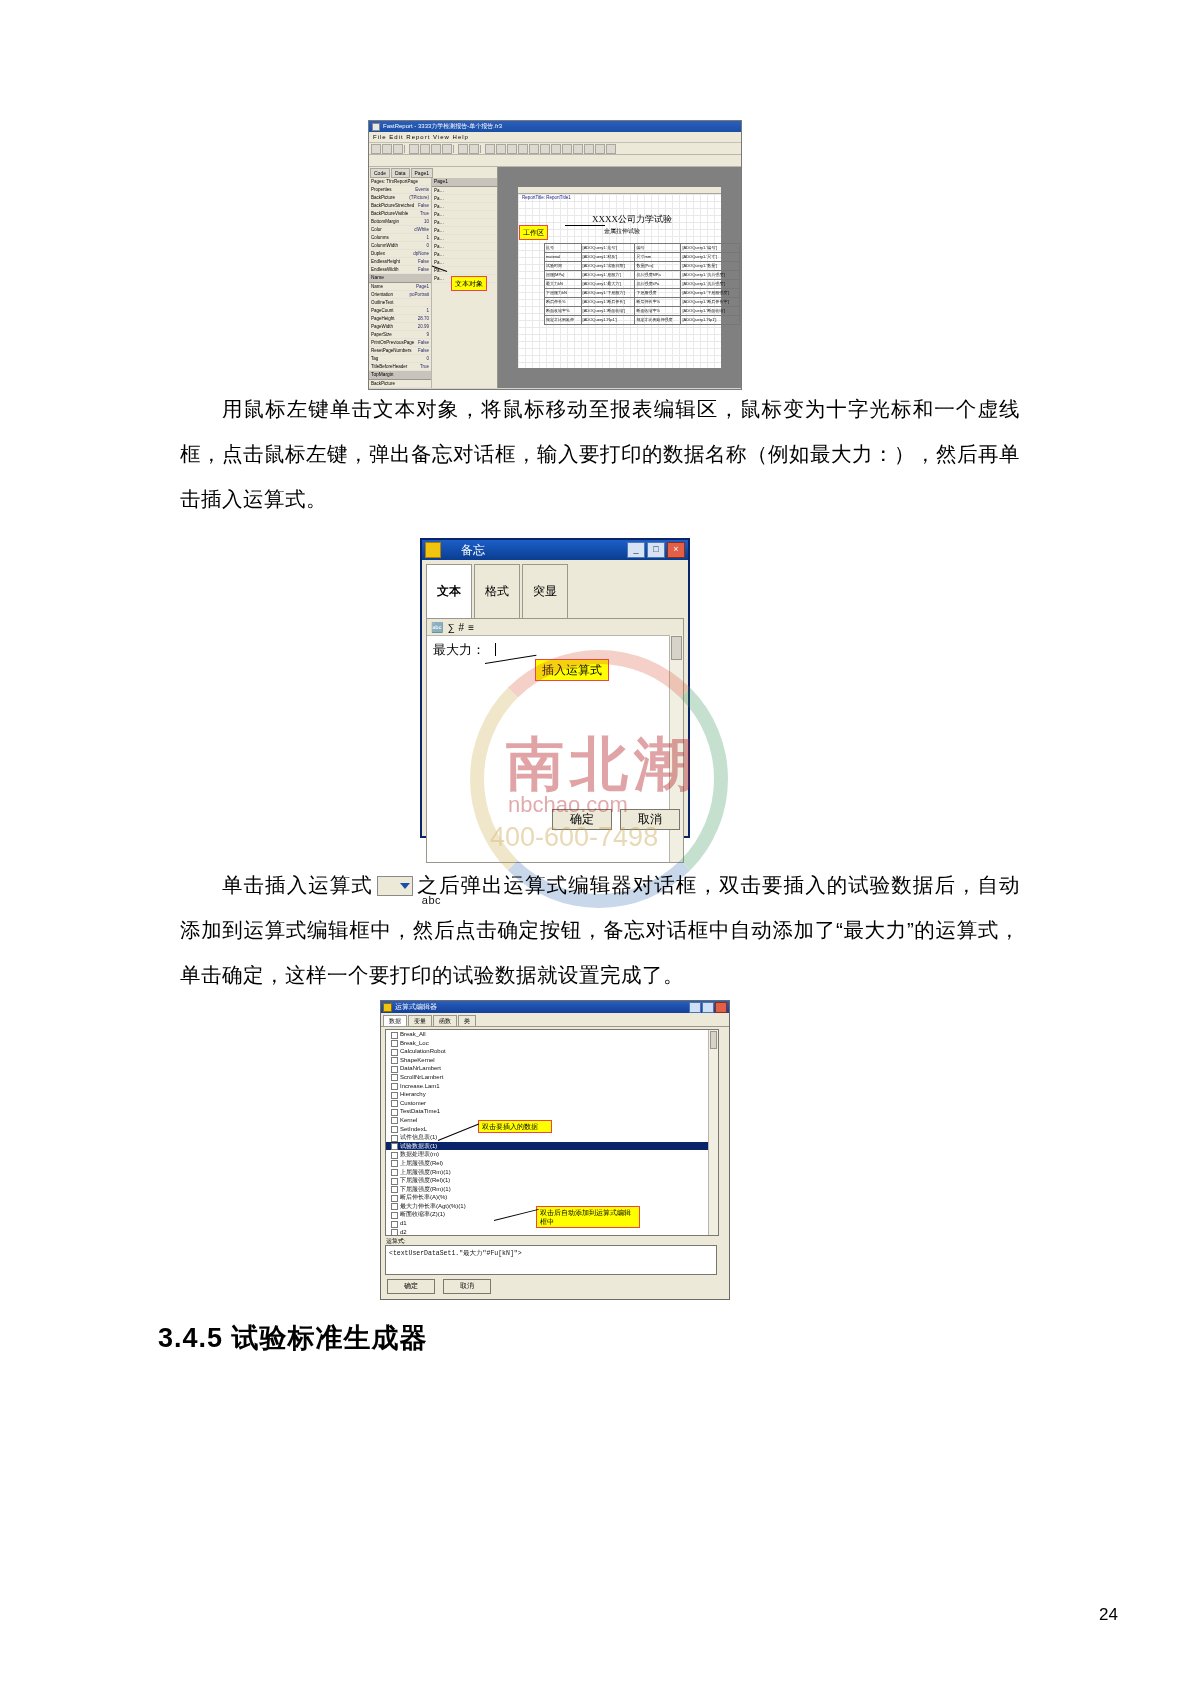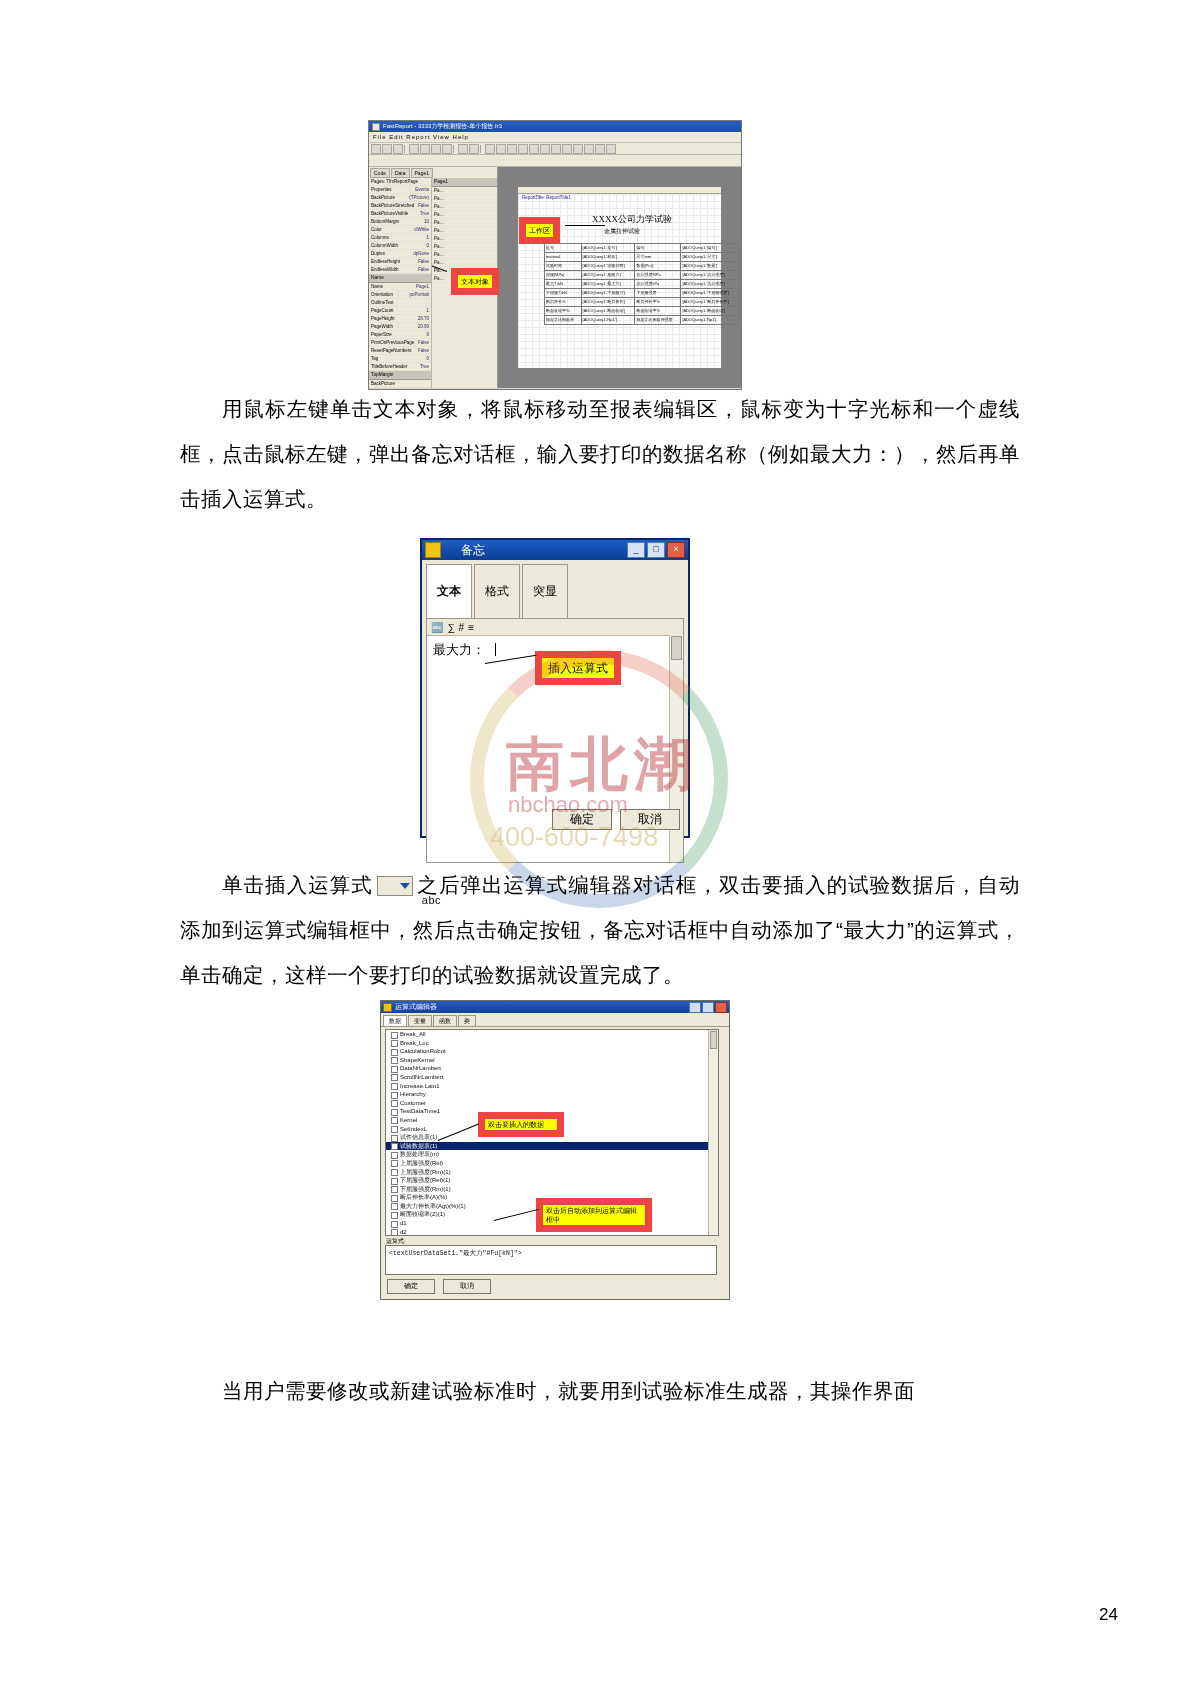"插入运算式" .callout { border: 7px solid #ef4444 -> 1px solid #ef4444; margin-top: none -> 8px }
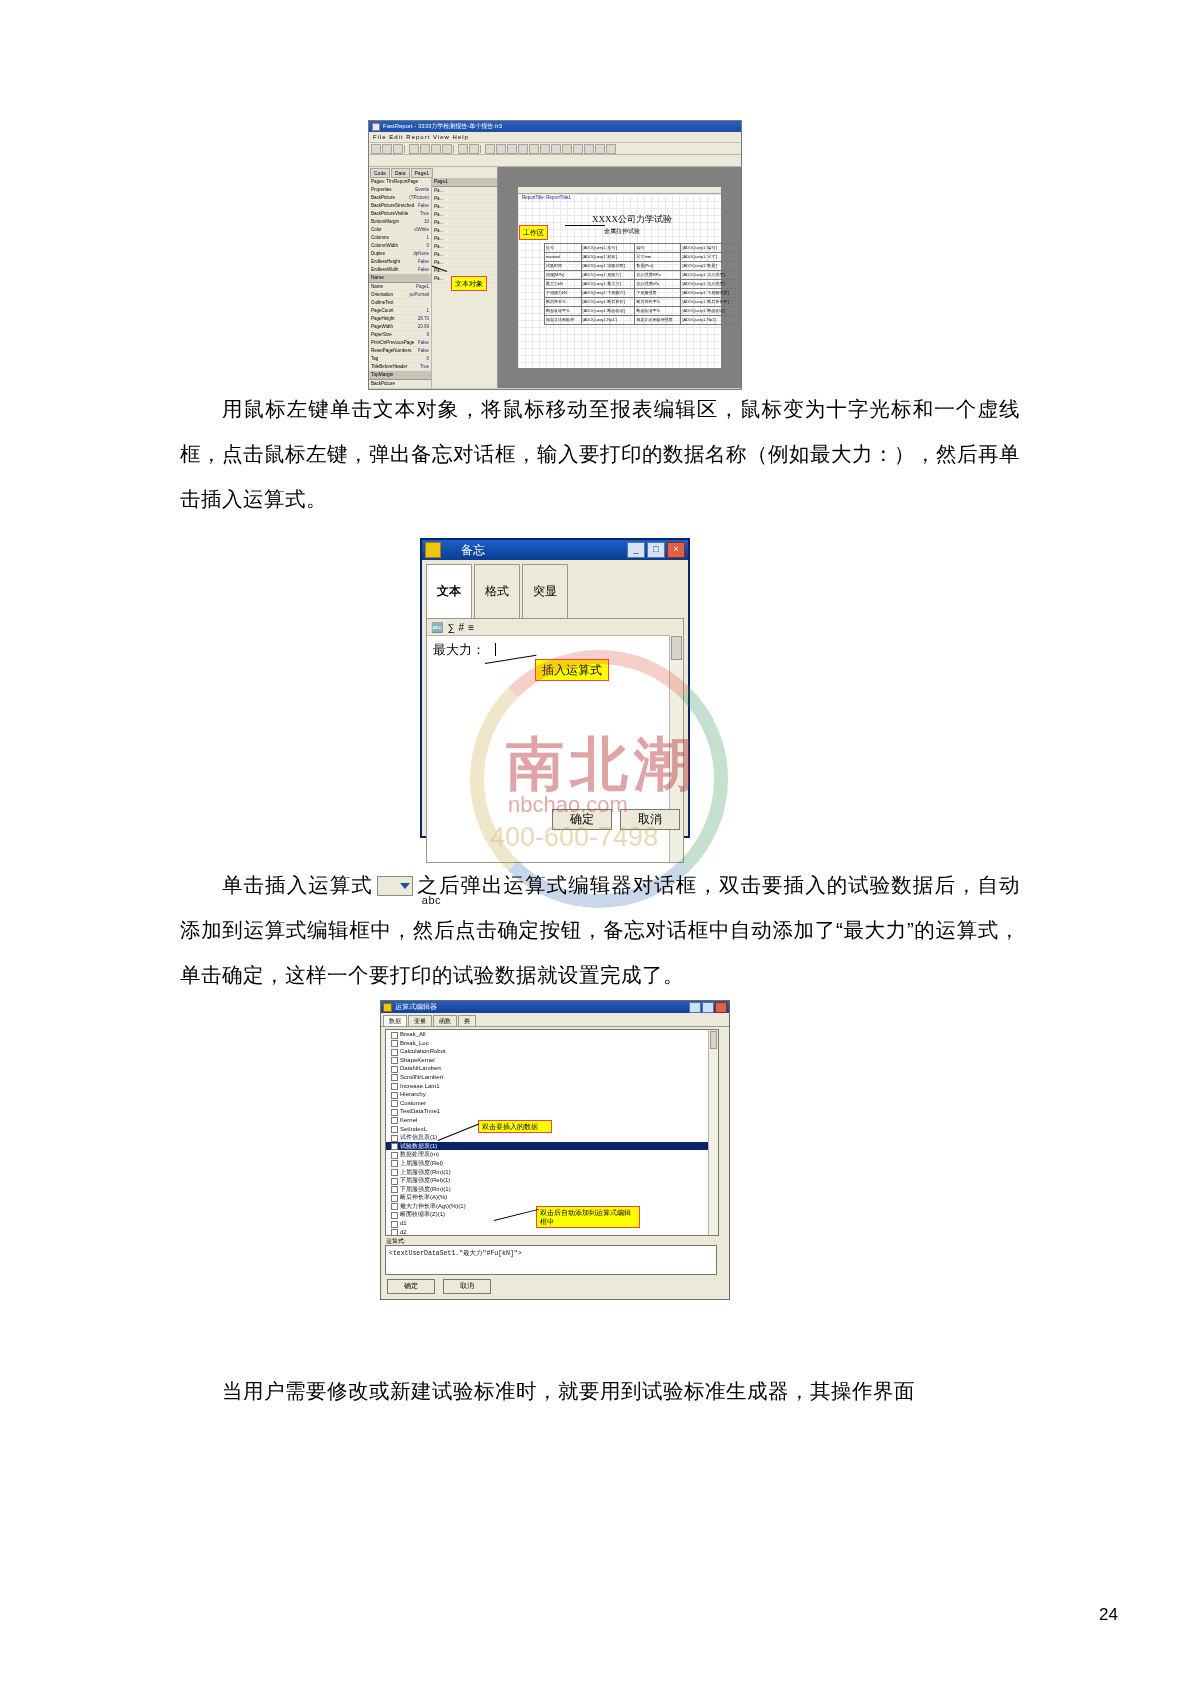"3.4.5 试验标准生成器" div.h3 { html: none -> <div>3.4.5 试验标准生成器</div> }
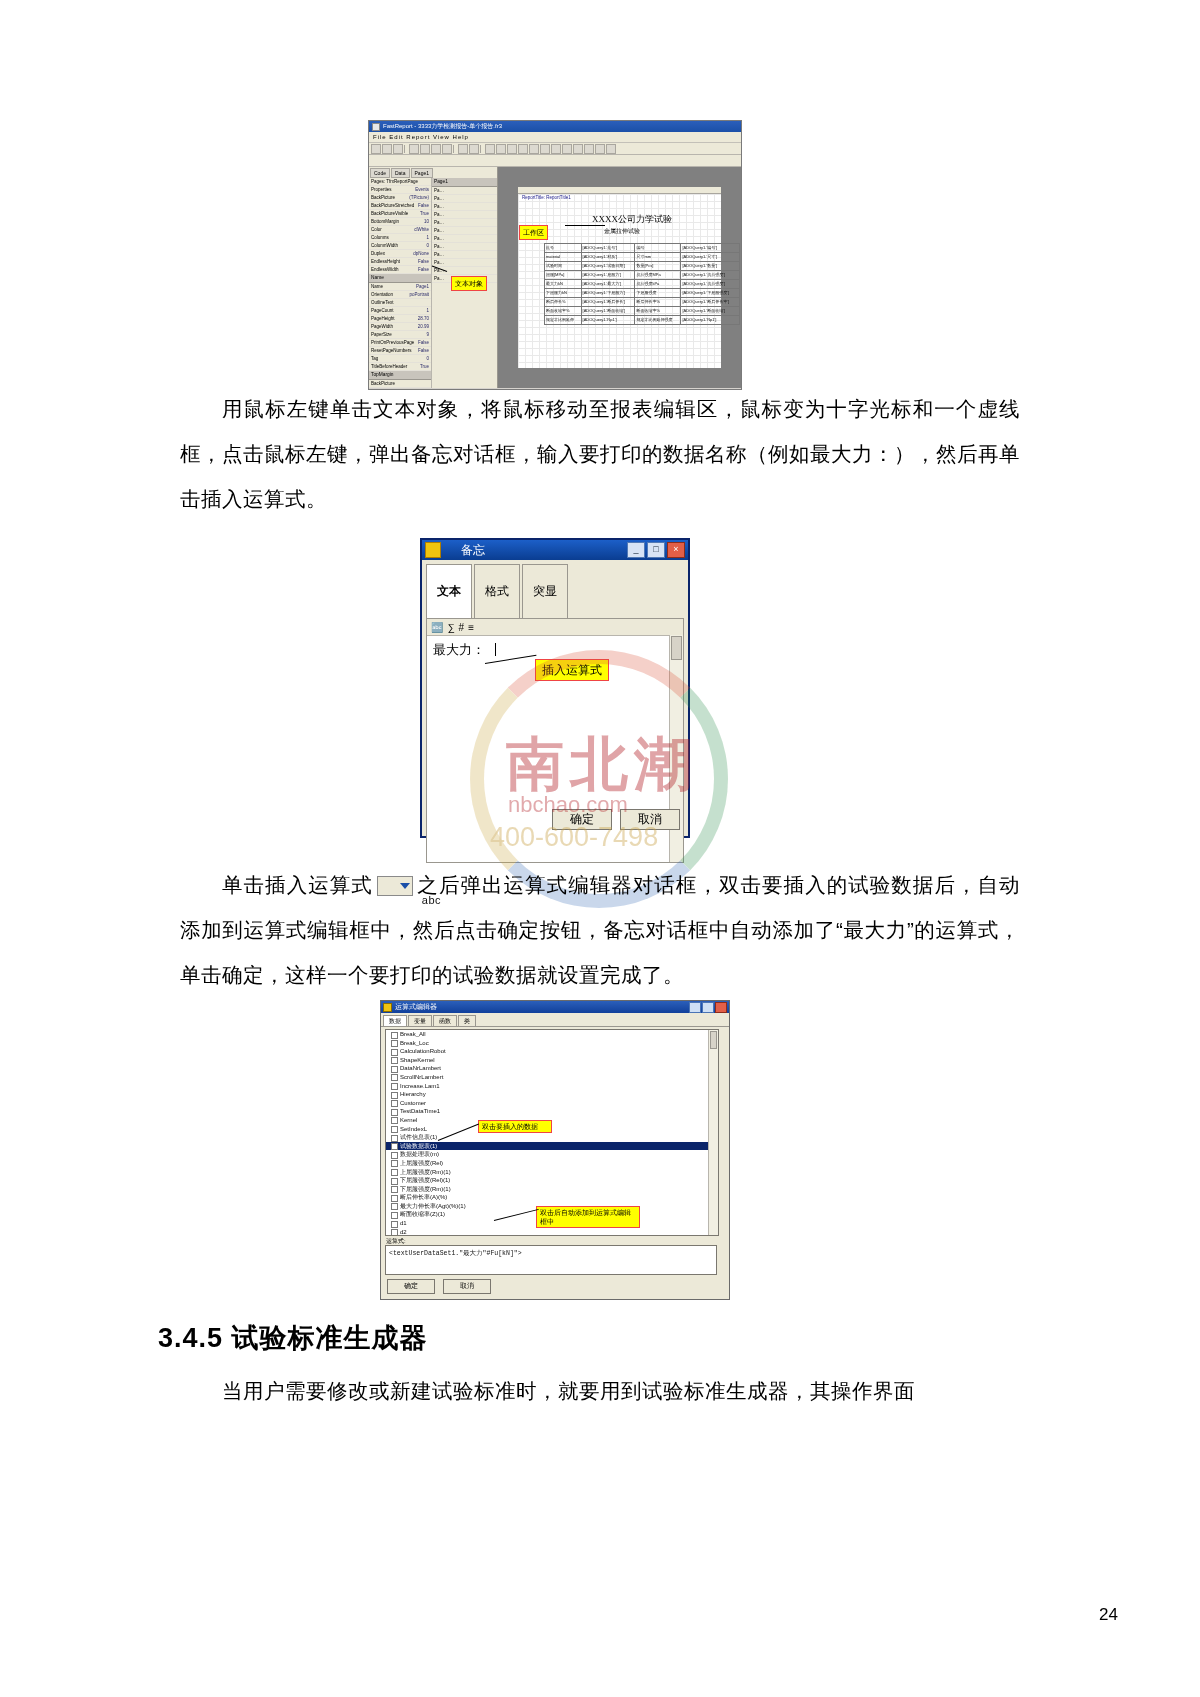"当用户需要修改或新建试验标准时，就要用到试验标准生成器，其操作界面" div.para { html: <div>当用户需要修改或新建试验标准时，就要用到试验标准生成器，其操作界面</div> -> none }
